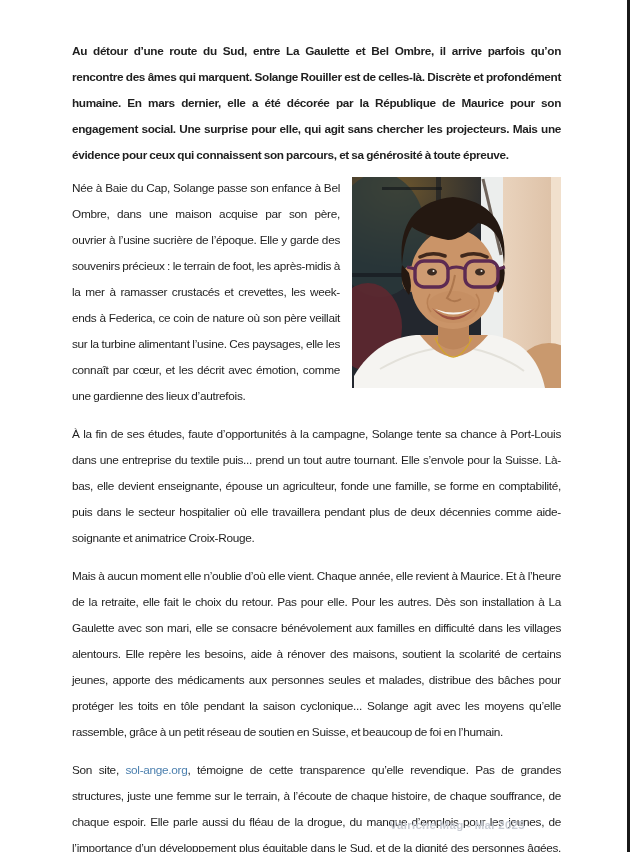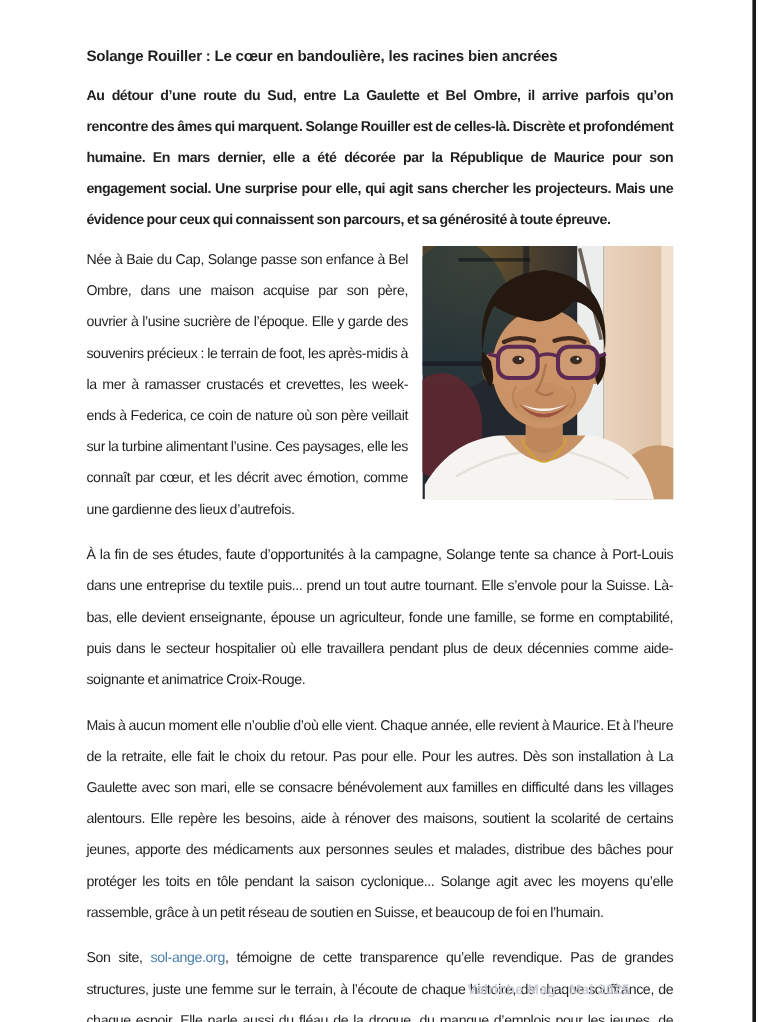"Solange Rouiller : Le cœur" h1.article-title { html: <h1>Solange Rouiller : Le cœur en bandoulière, les racines bien ancrées</h1> -> none }
